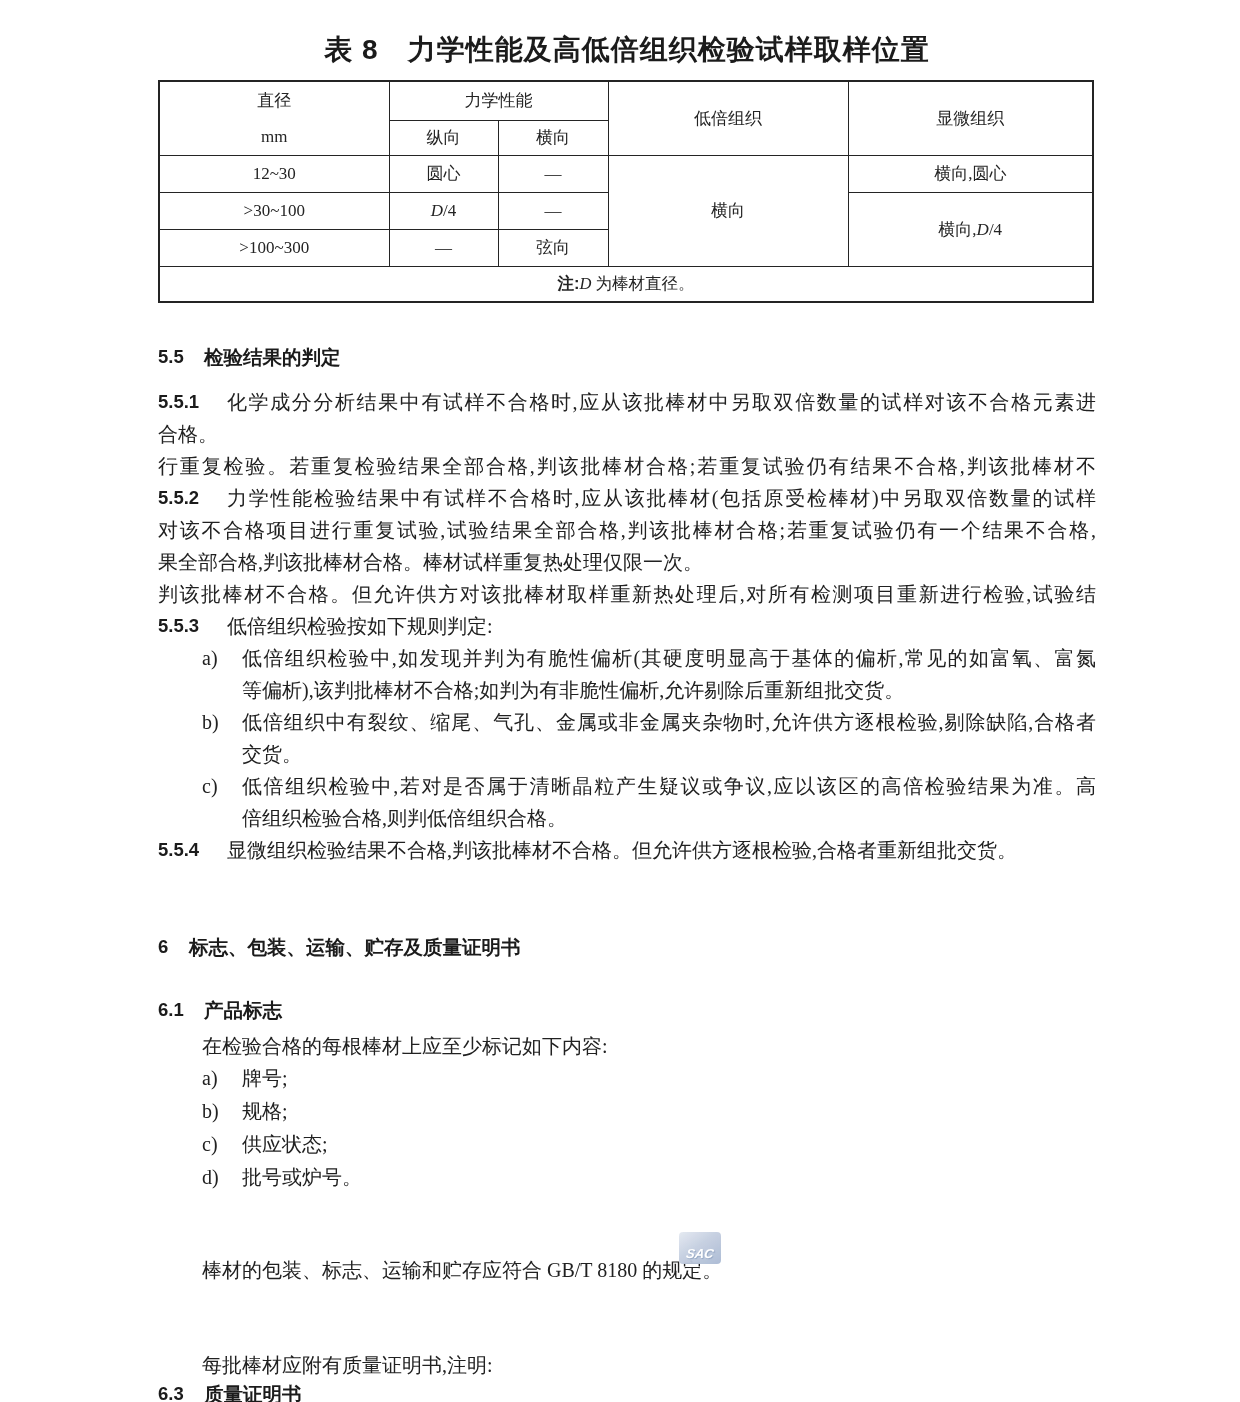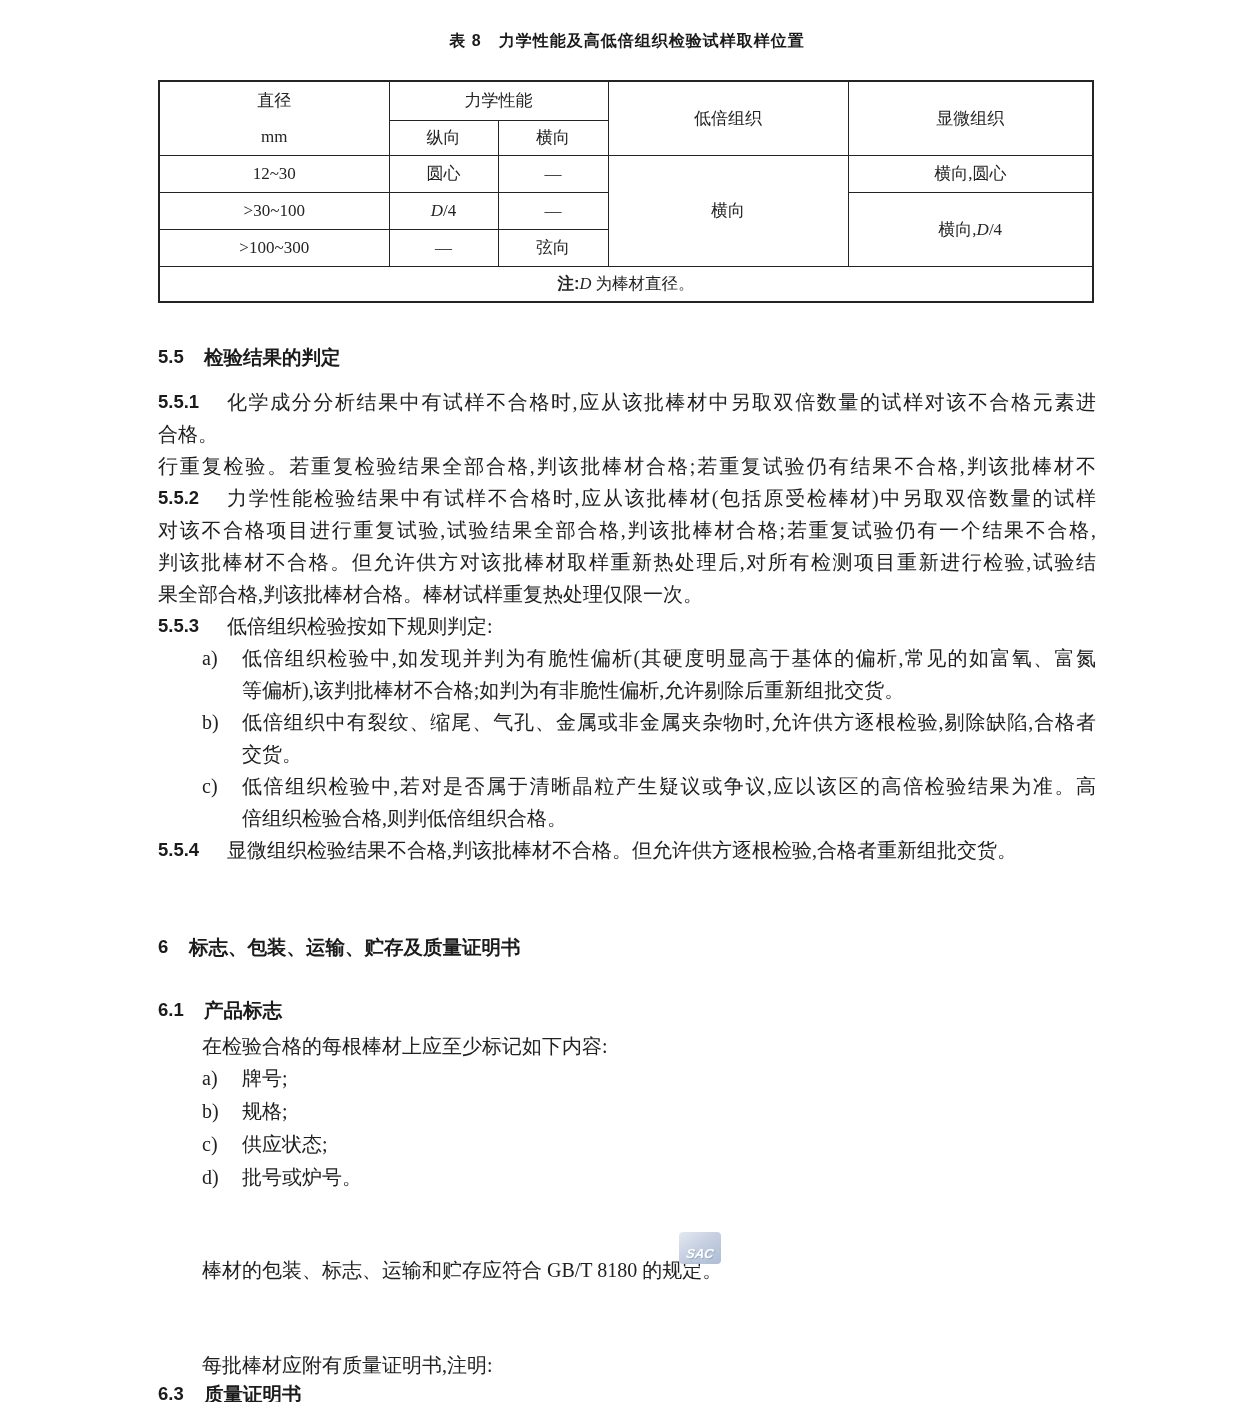"表 8 力学性能及高低倍组织检验试样取样位置" .table-caption { font-size: 16px -> 28px }
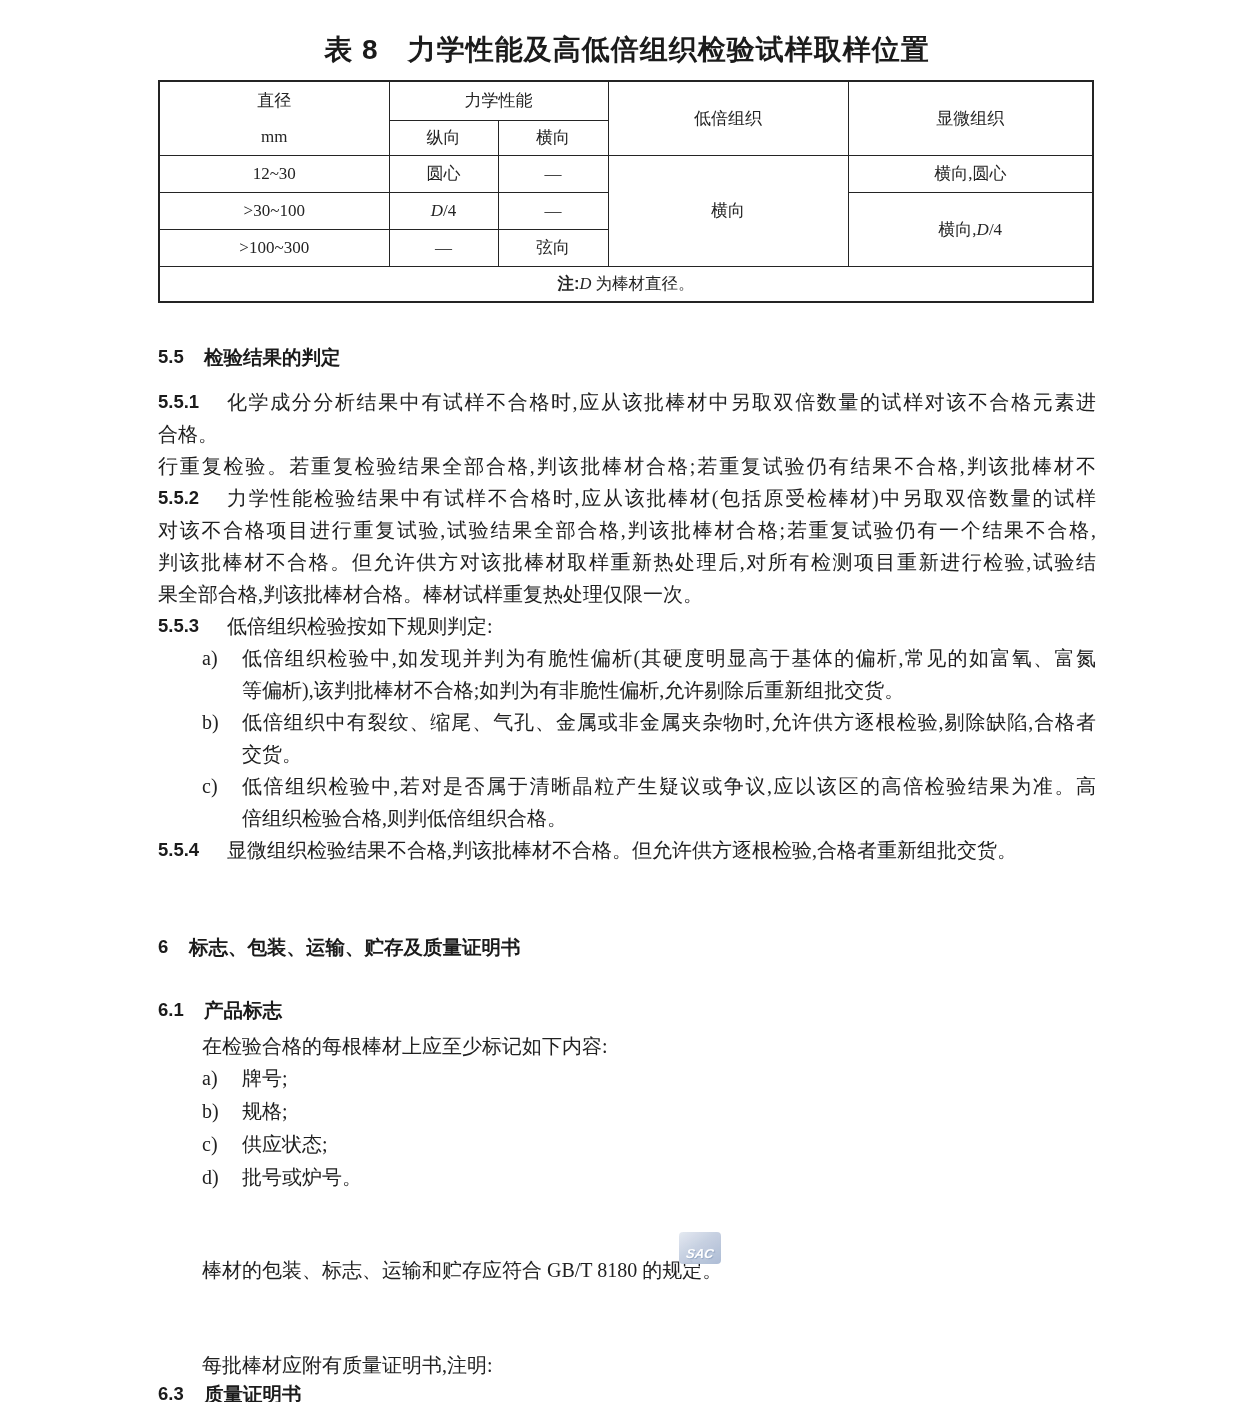"判该批棒材不合格。但允许供方对该批棒材取样重新热处理后,对所有检测项目重新进行检" div.cont { order: before "果全部合格,判该批棒材合格。棒材试样重复热处理仅限一次。" -> after "果全部合格,判该批棒材合格。棒材试样重复热处理仅限一次。" }
